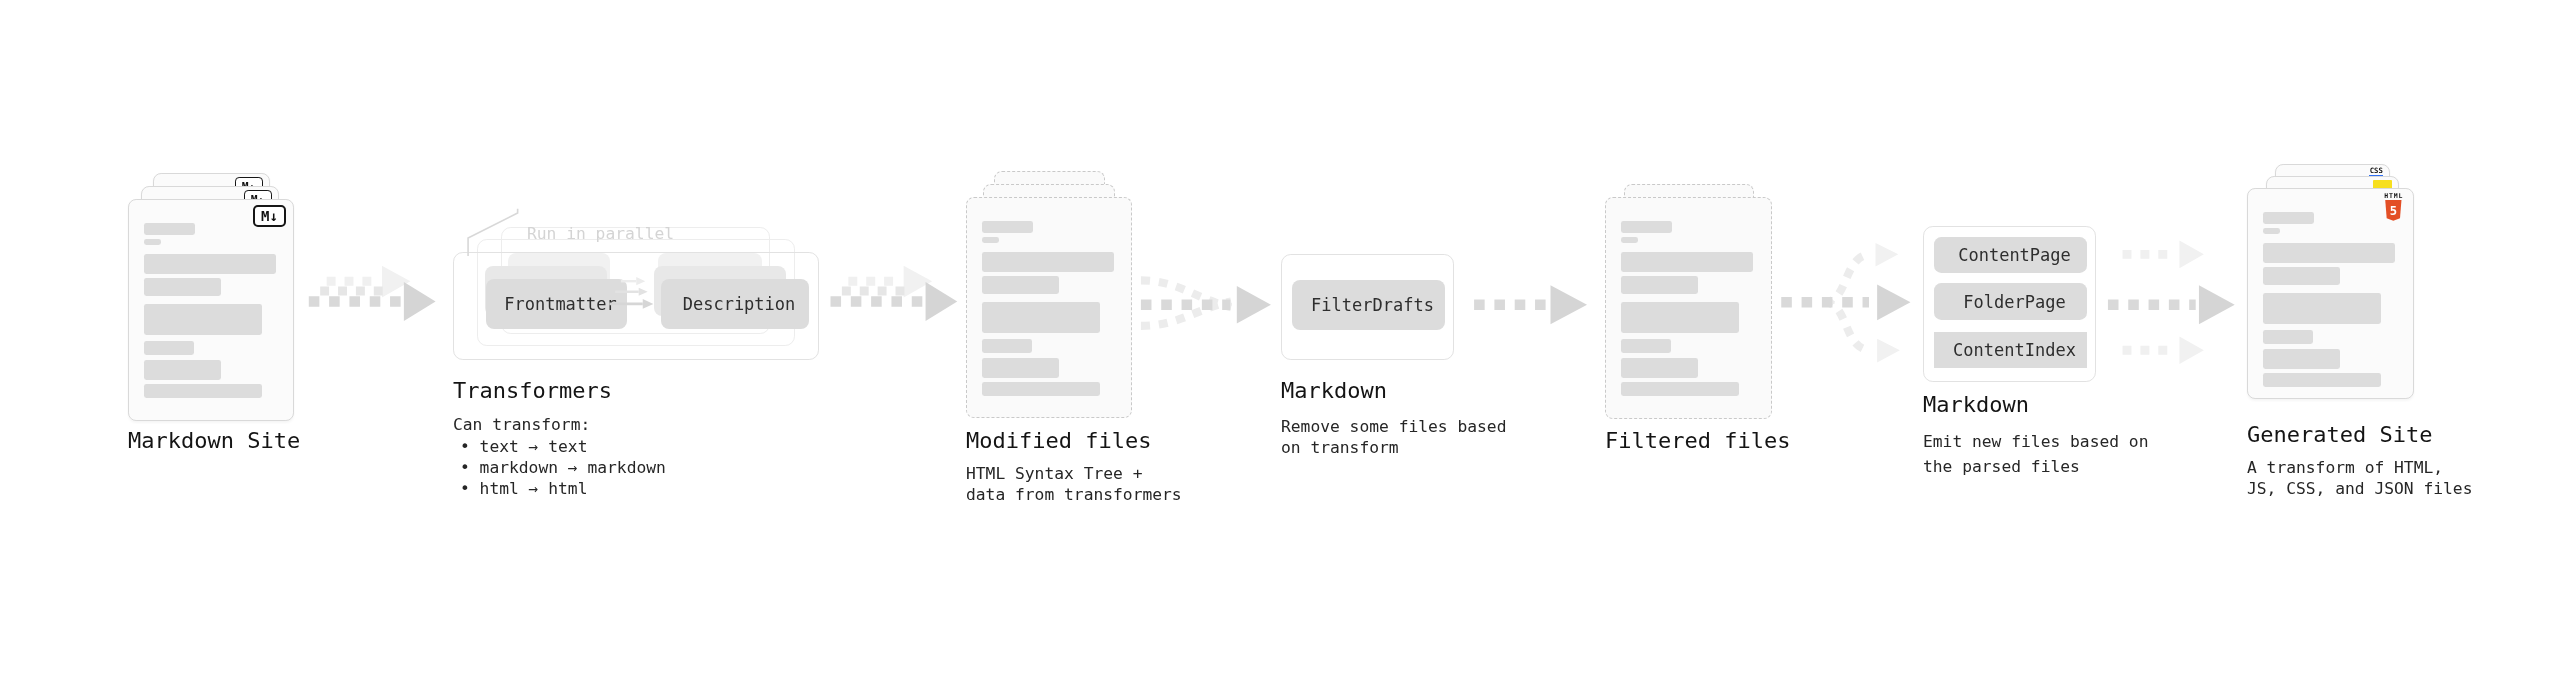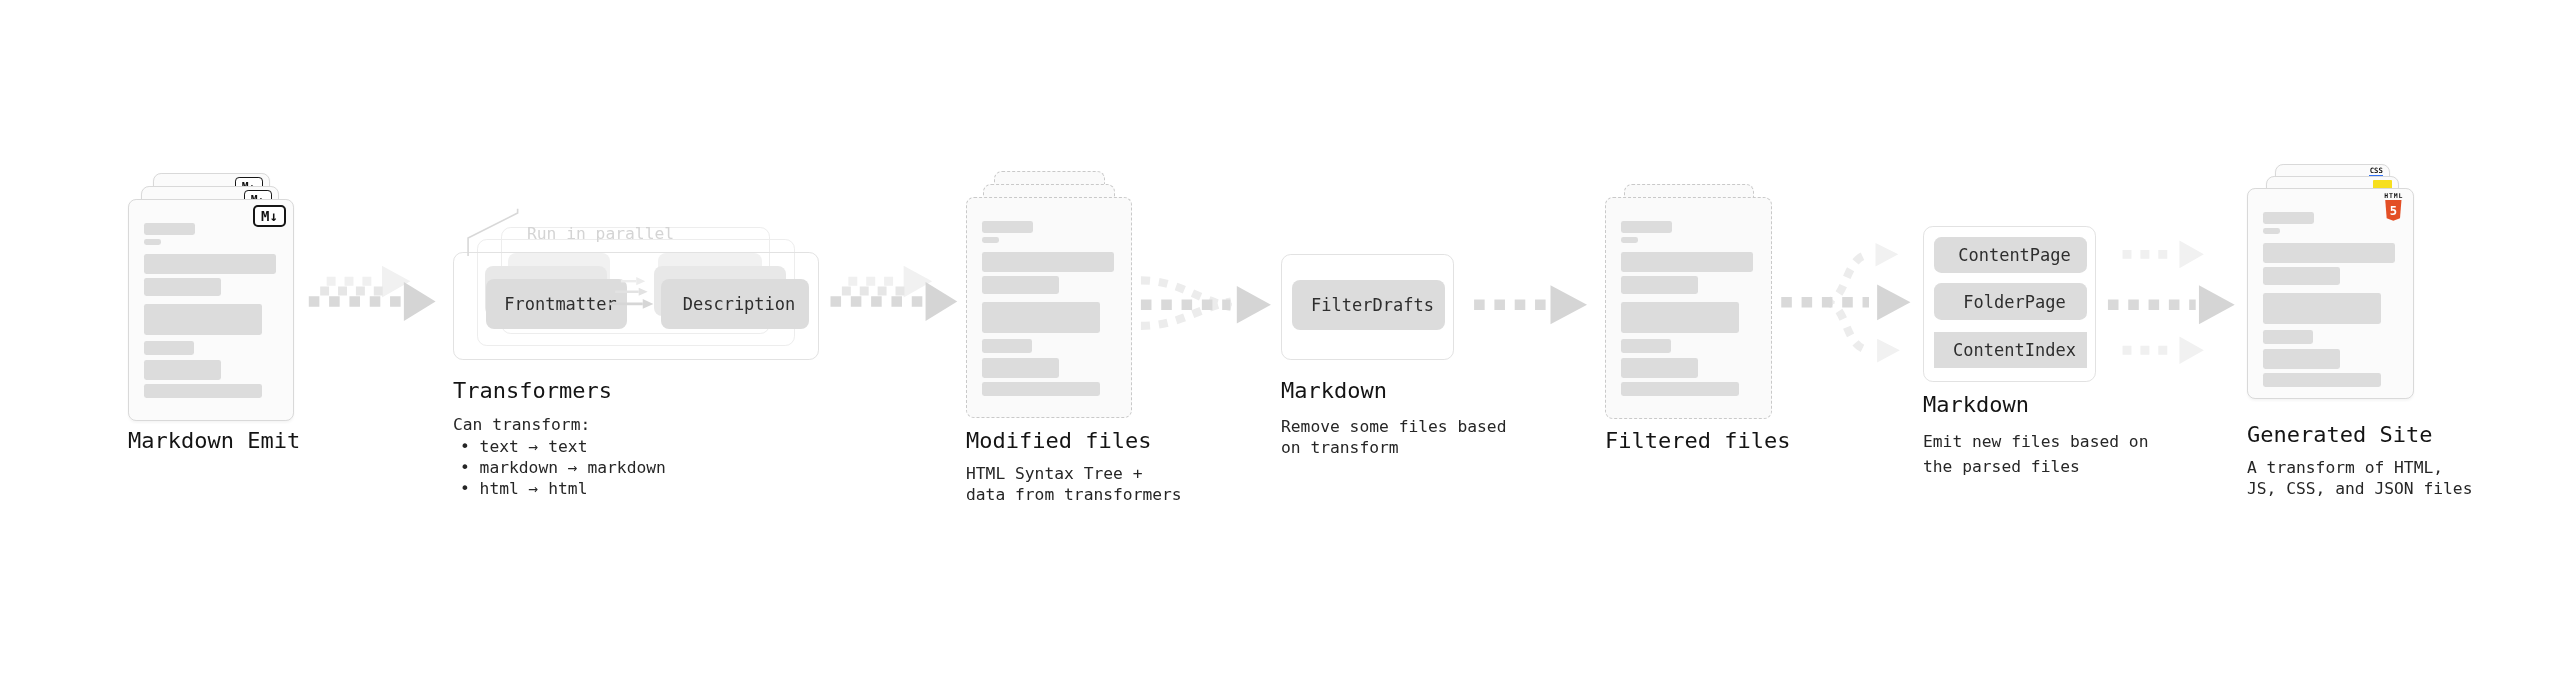"Markdown Emit" div.abs { text: Emit -> Site }
